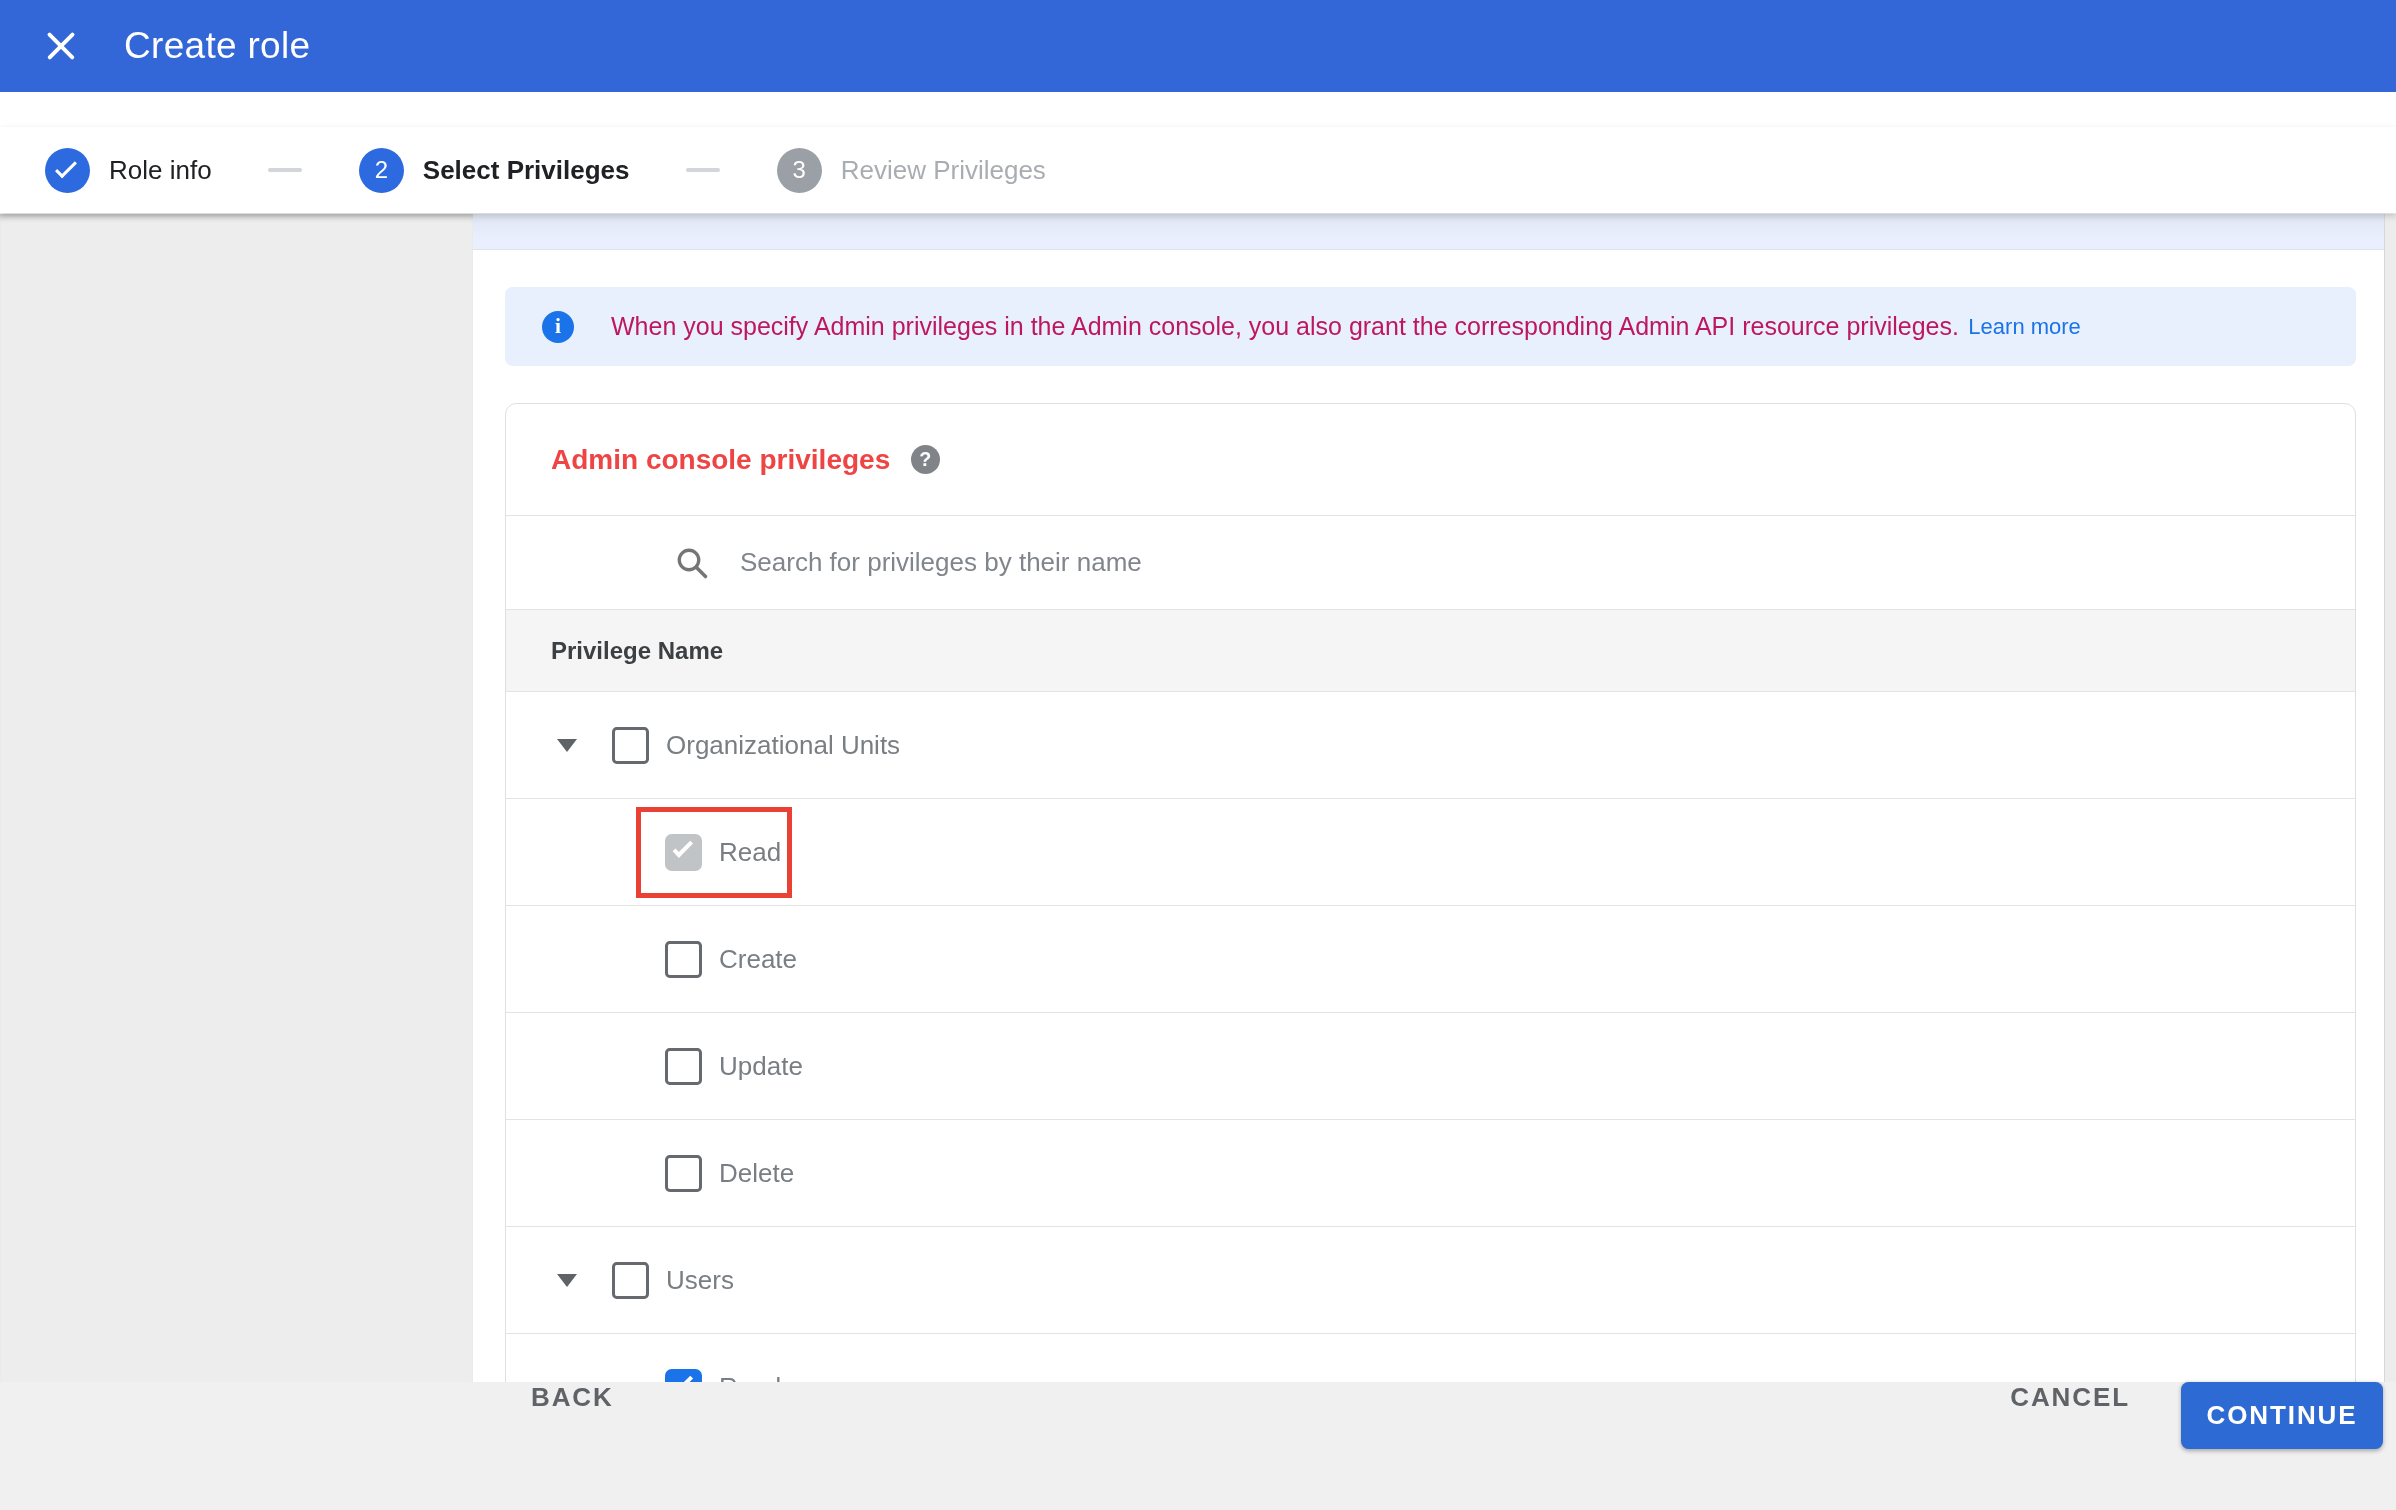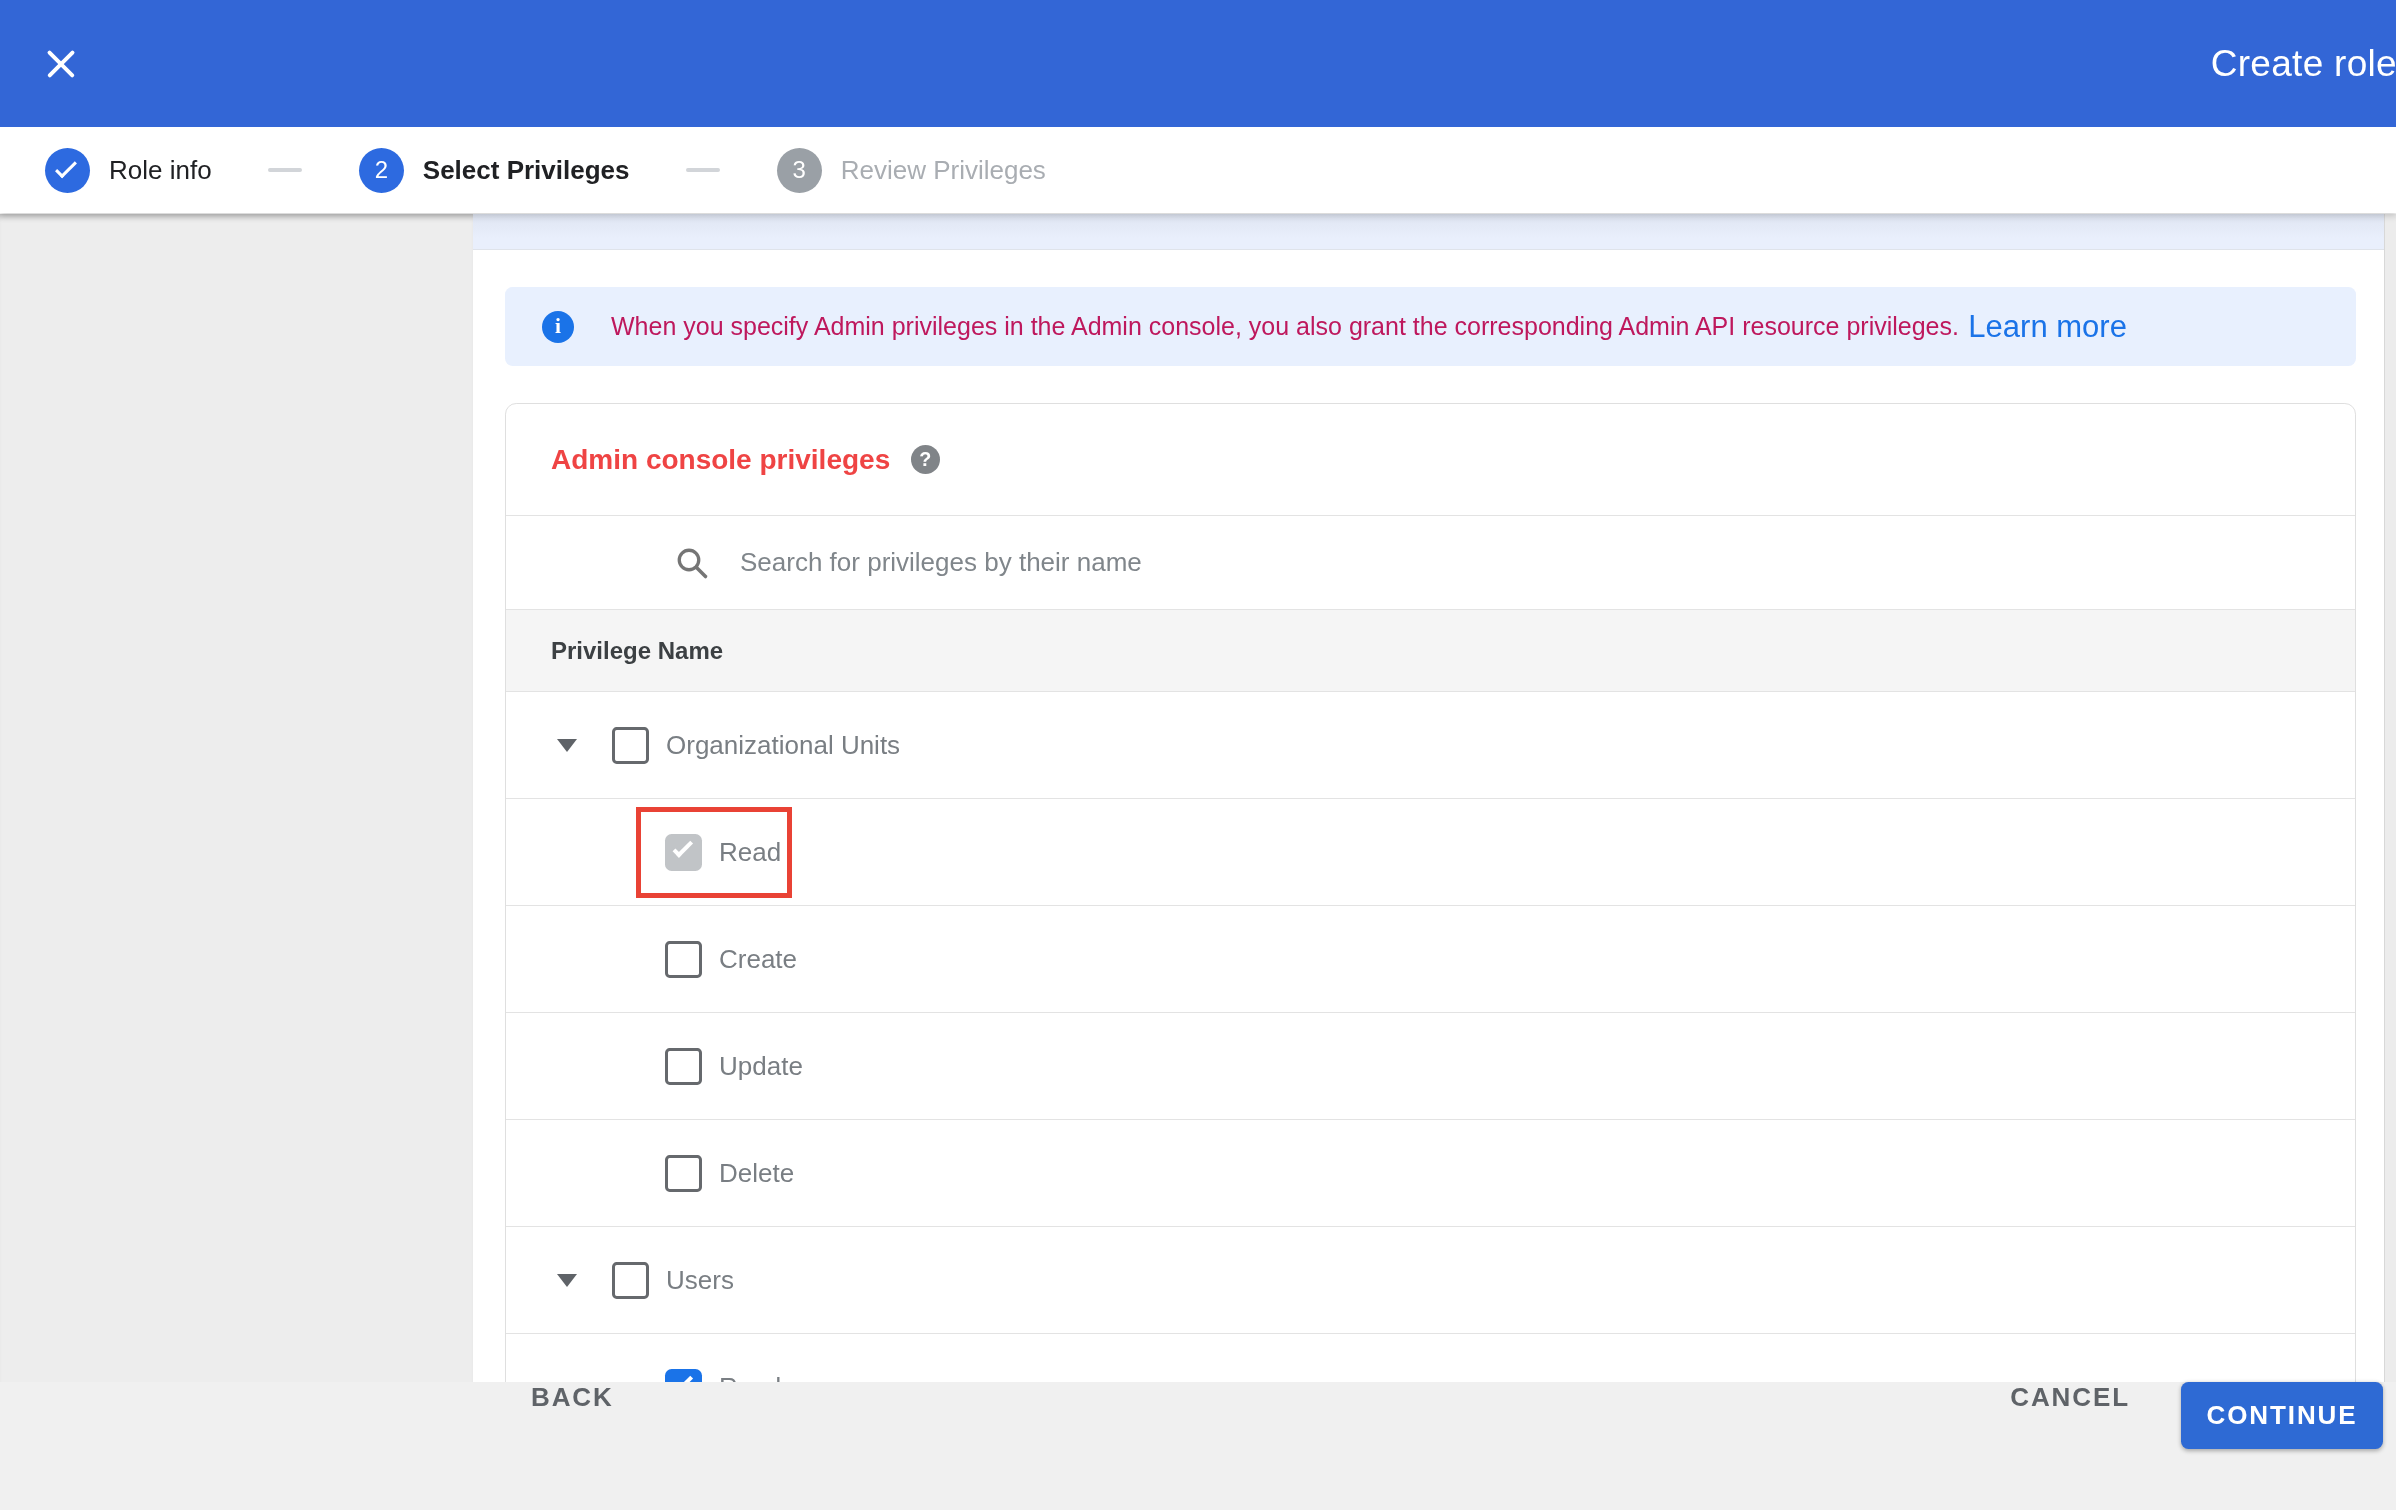"Create role" .appbar { height: 127px -> 92px; justify-content: space-between -> none }
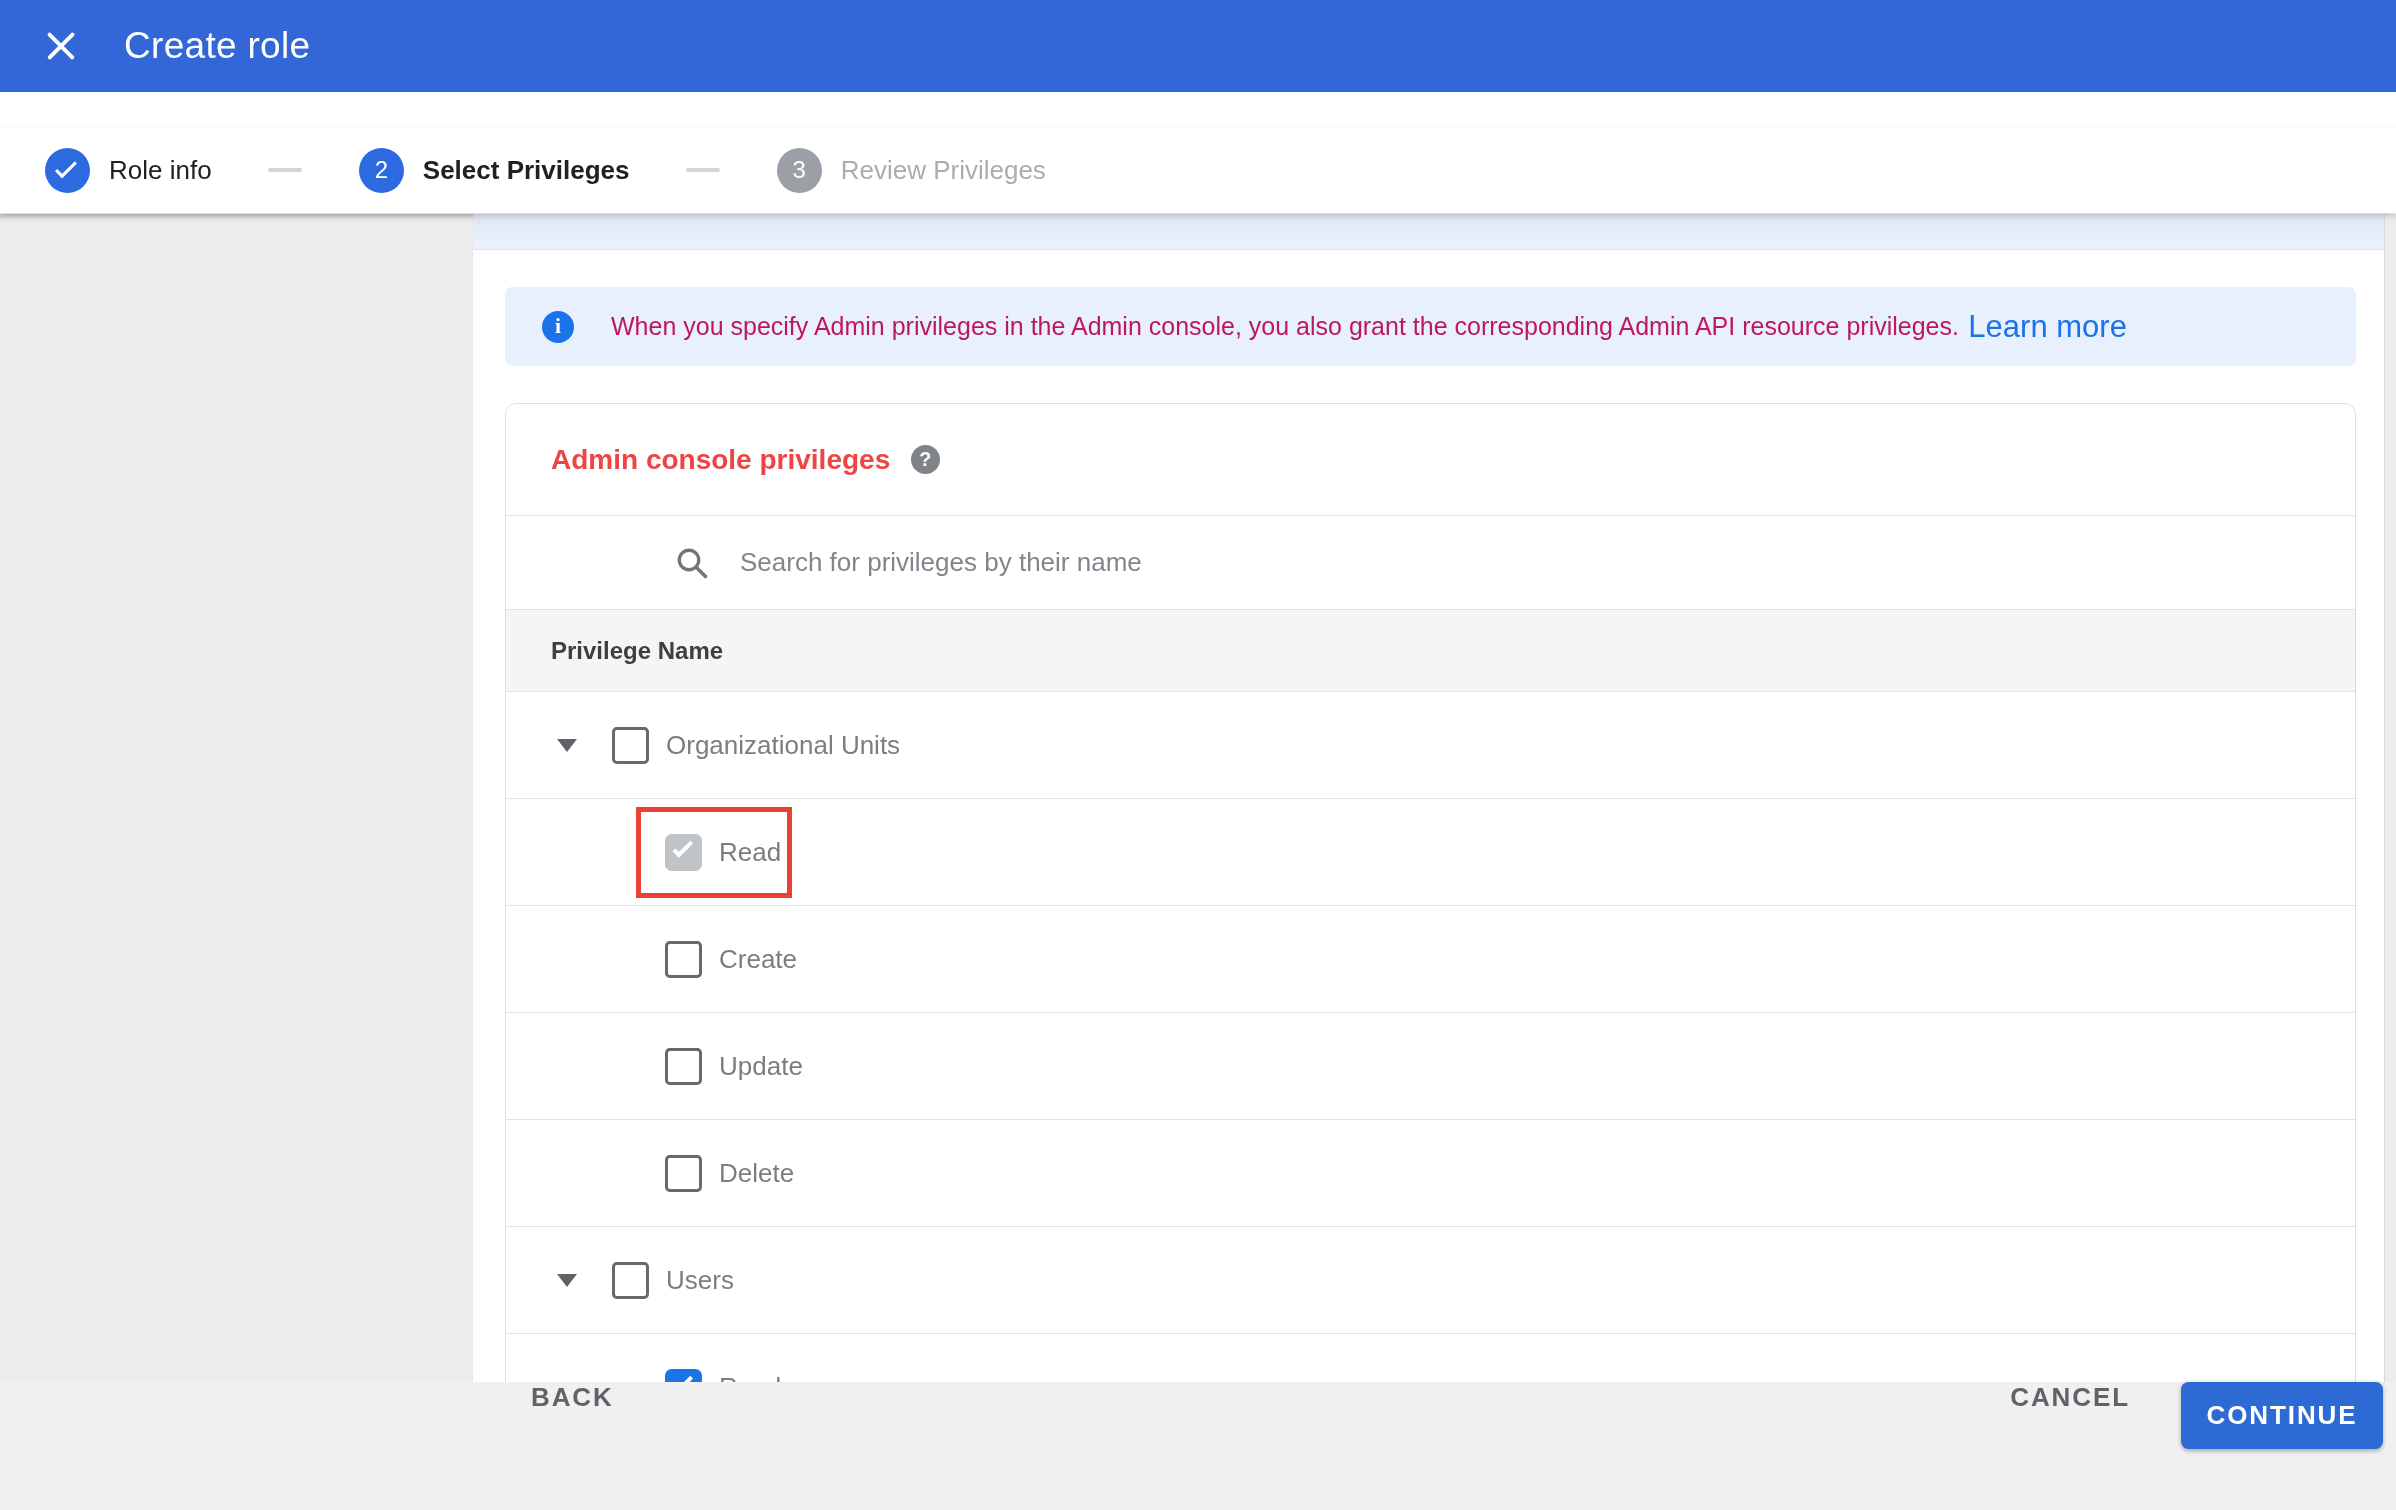"Learn more" .banner-link { font-size: 31px -> 22px }
